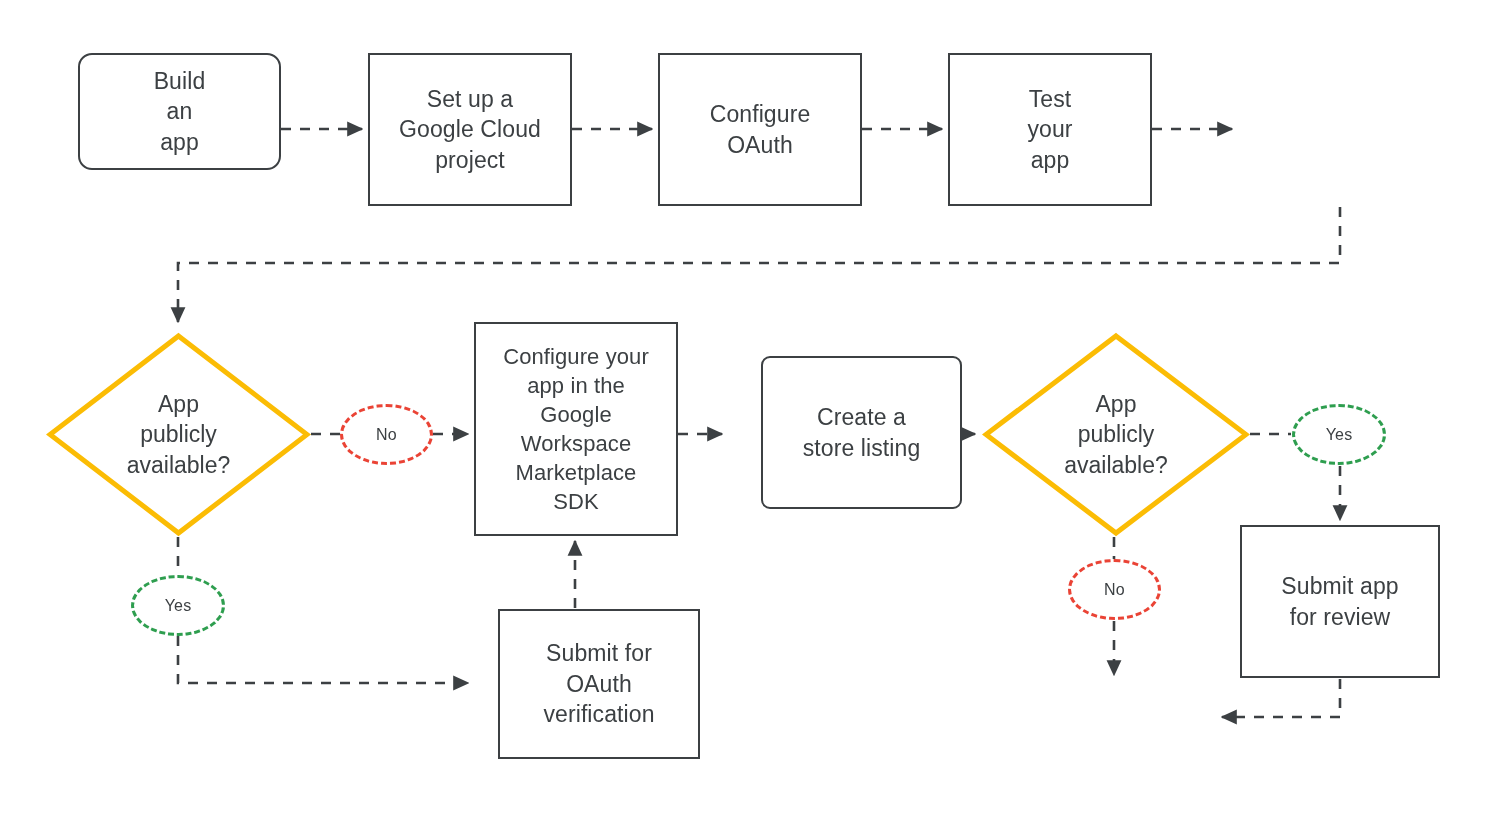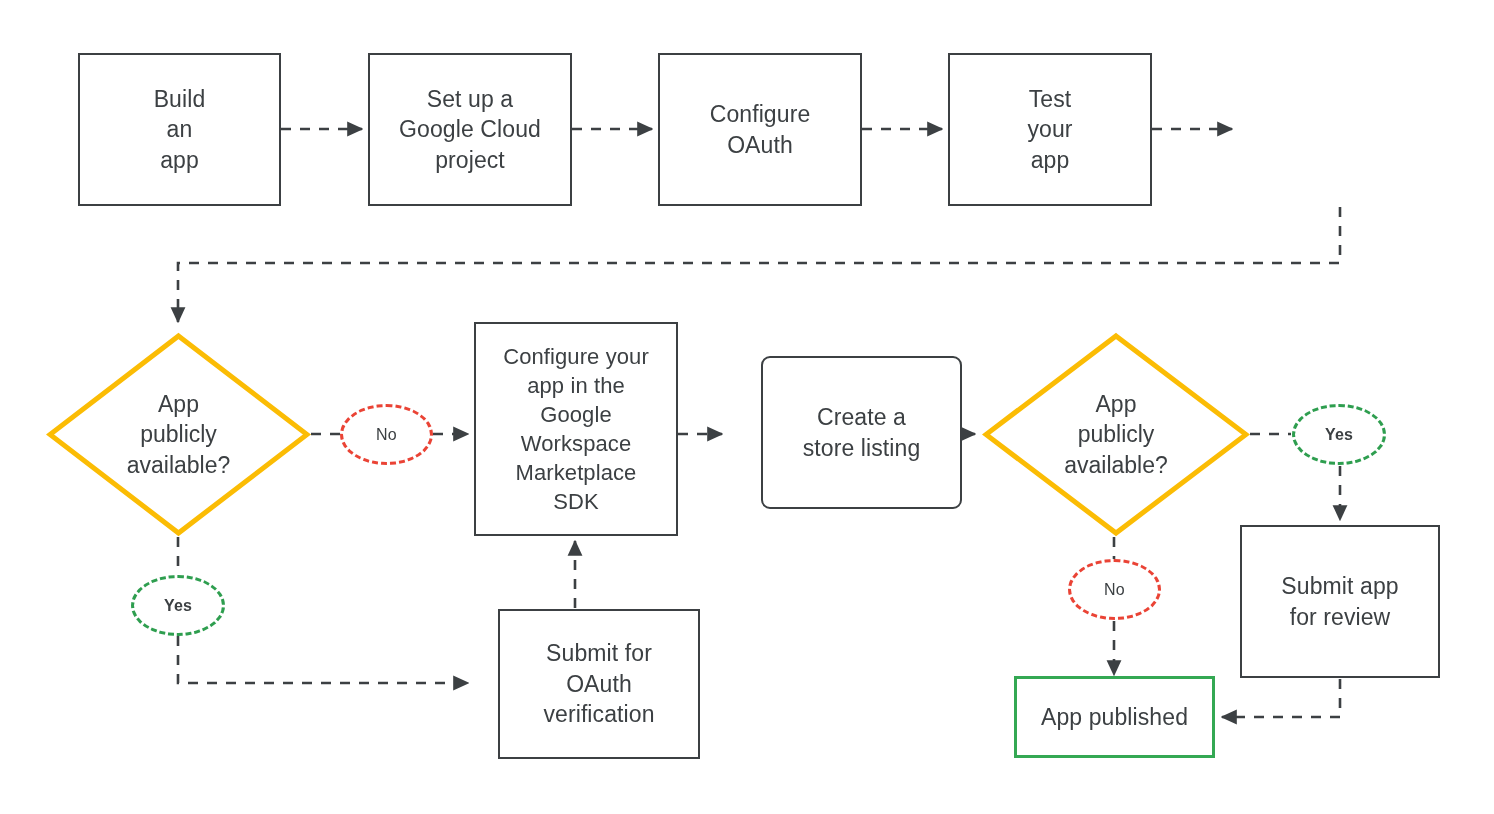"Build" div.node { border-radius: none -> 14px; height: 153px -> 117px }
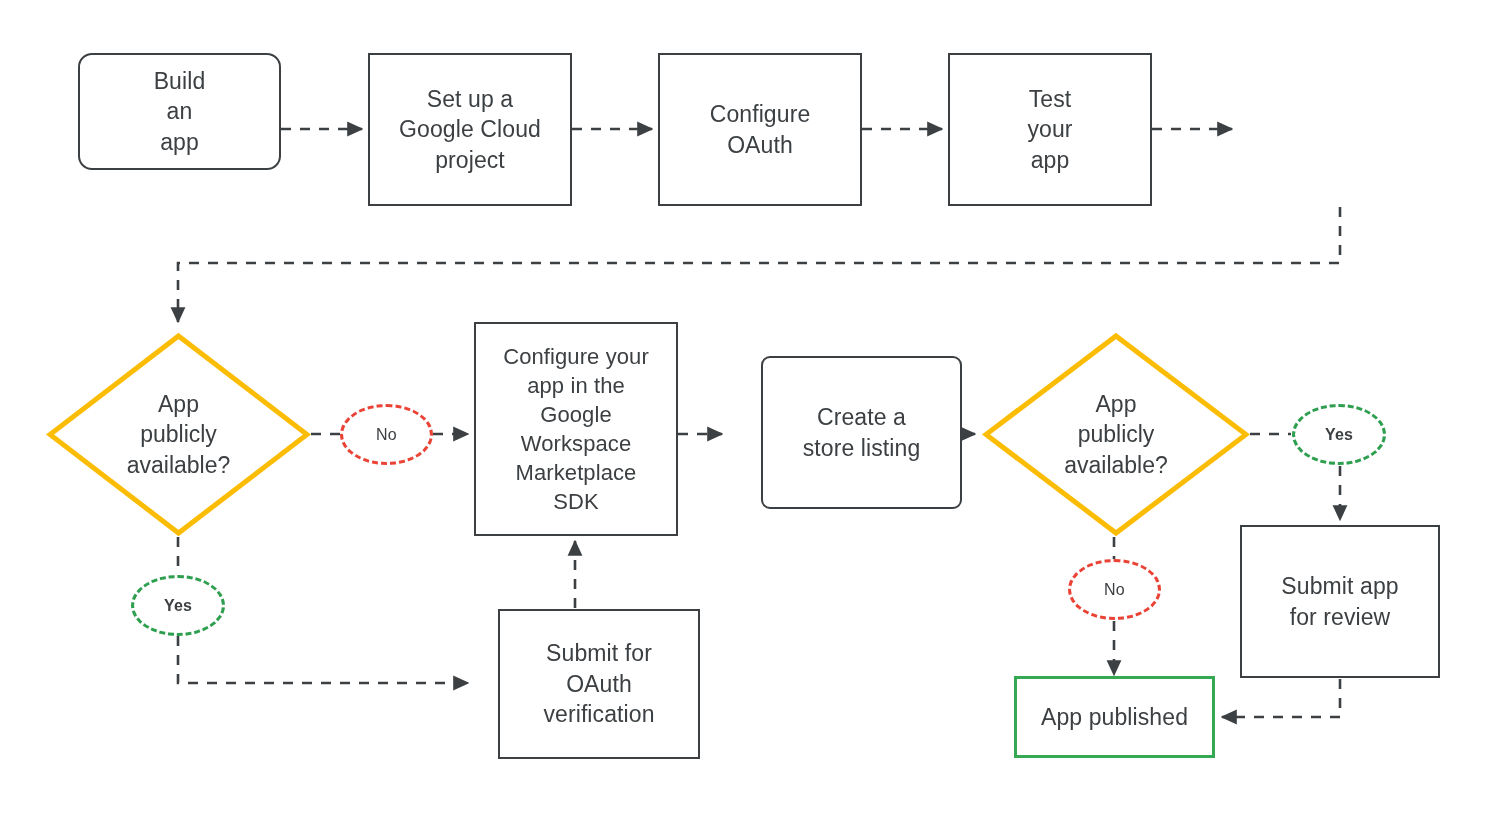"Yes" .oval-yes { font-weight: bold -> none }
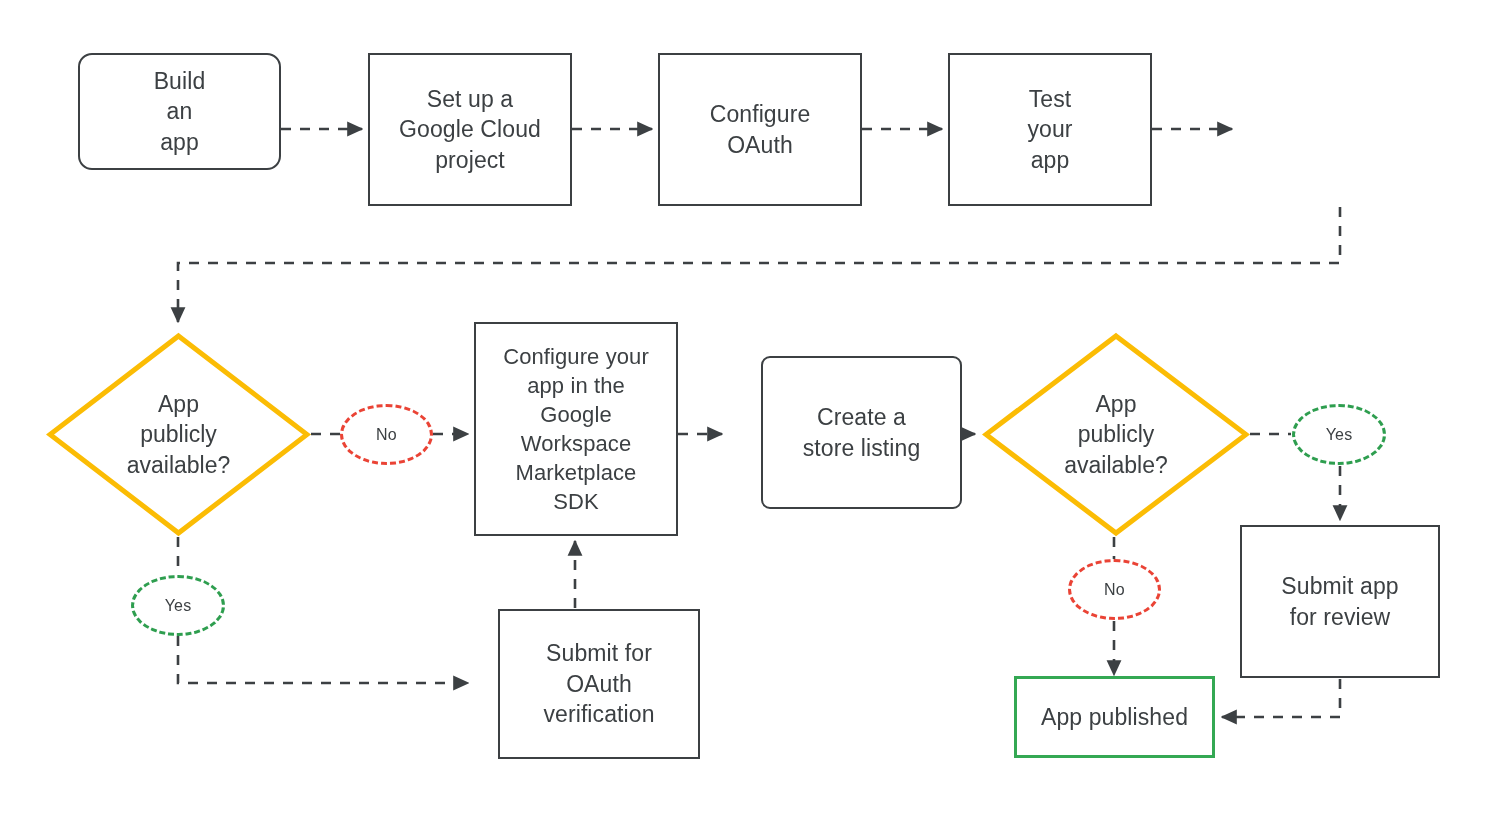"App published" div.node { html: <div>App published</div> -> none }
